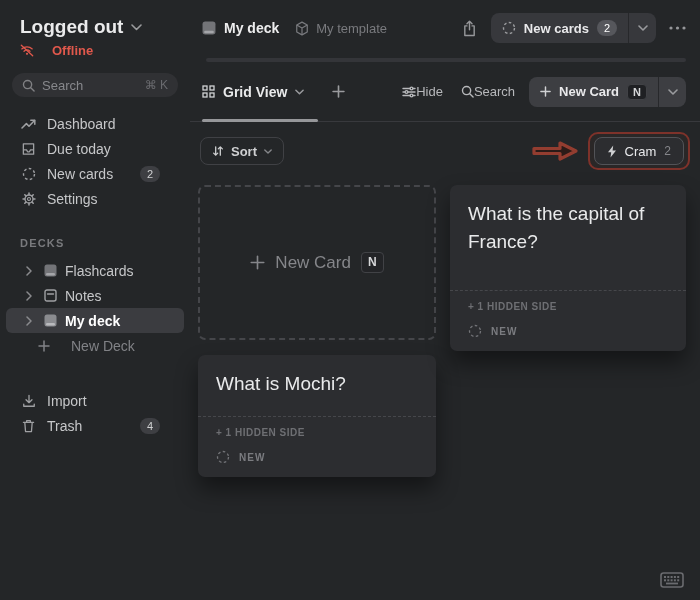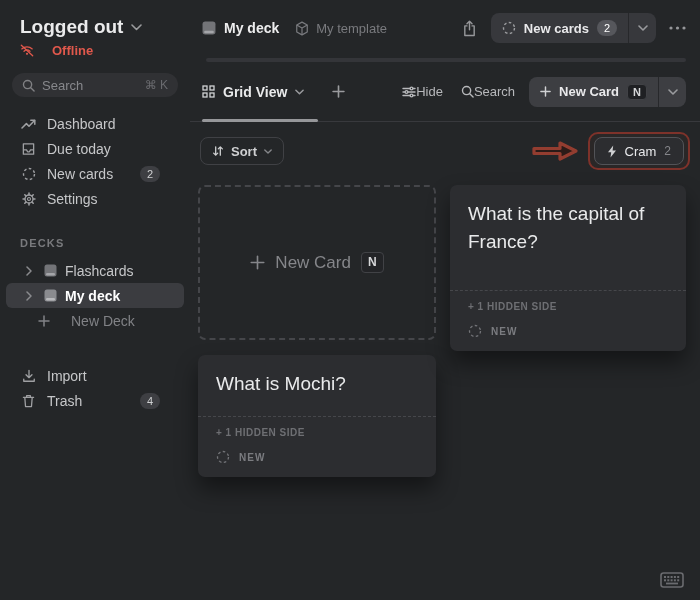"Notes" div.deck-item { html: none -> <div> <span> <svg> <path></path> </svg> </span> <span> <svg> <rect></rect> <path></path> </svg> </span> <span>Notes</span> </div> }
